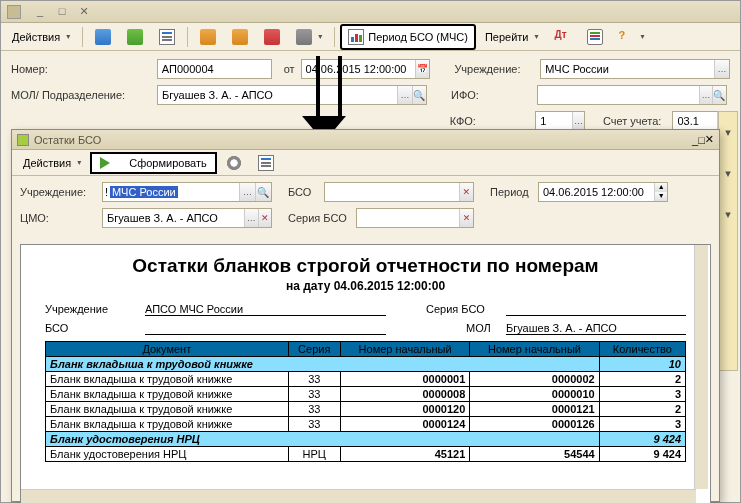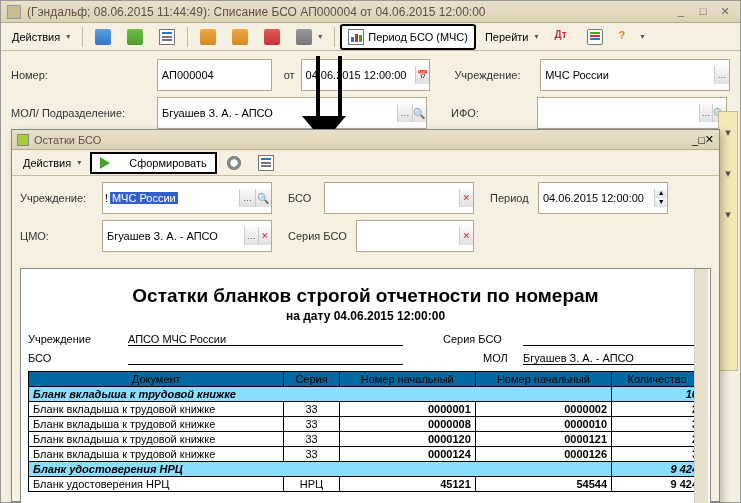"(Гэндальф; 08.06.2015 11:44:49):" span.title-text { html: <span>(Гэндальф; 08.06.2015 11:44:49): Списание БСО АП000004 от 04.06.2015 12:00:00</span> -> none }
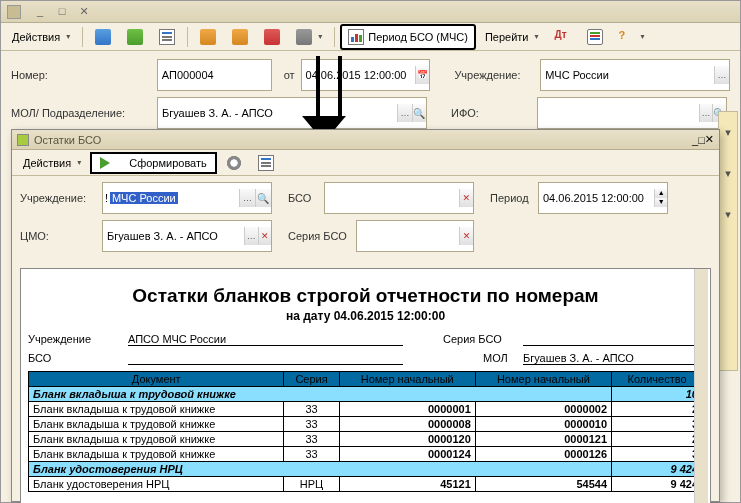"АП000004" .fld { height: 32px -> 20px }
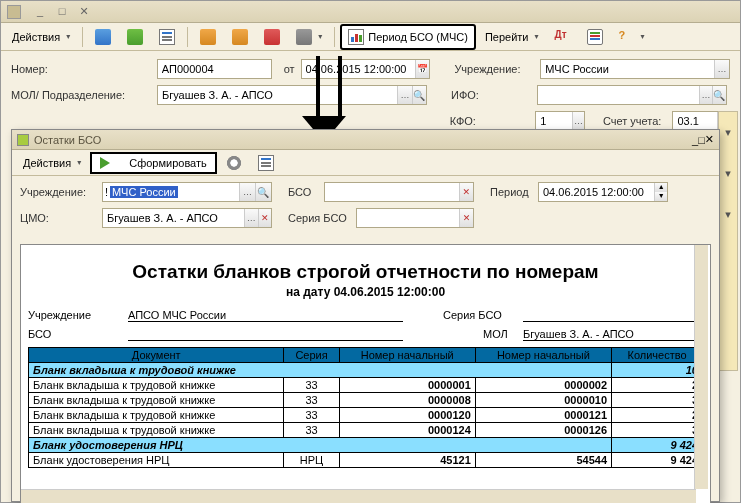"Остатки бланков строгой отчетности по" .report-inner { margin-top: 6px -> none; padding: 6px 7px 20px -> 6px 24px 20px }
